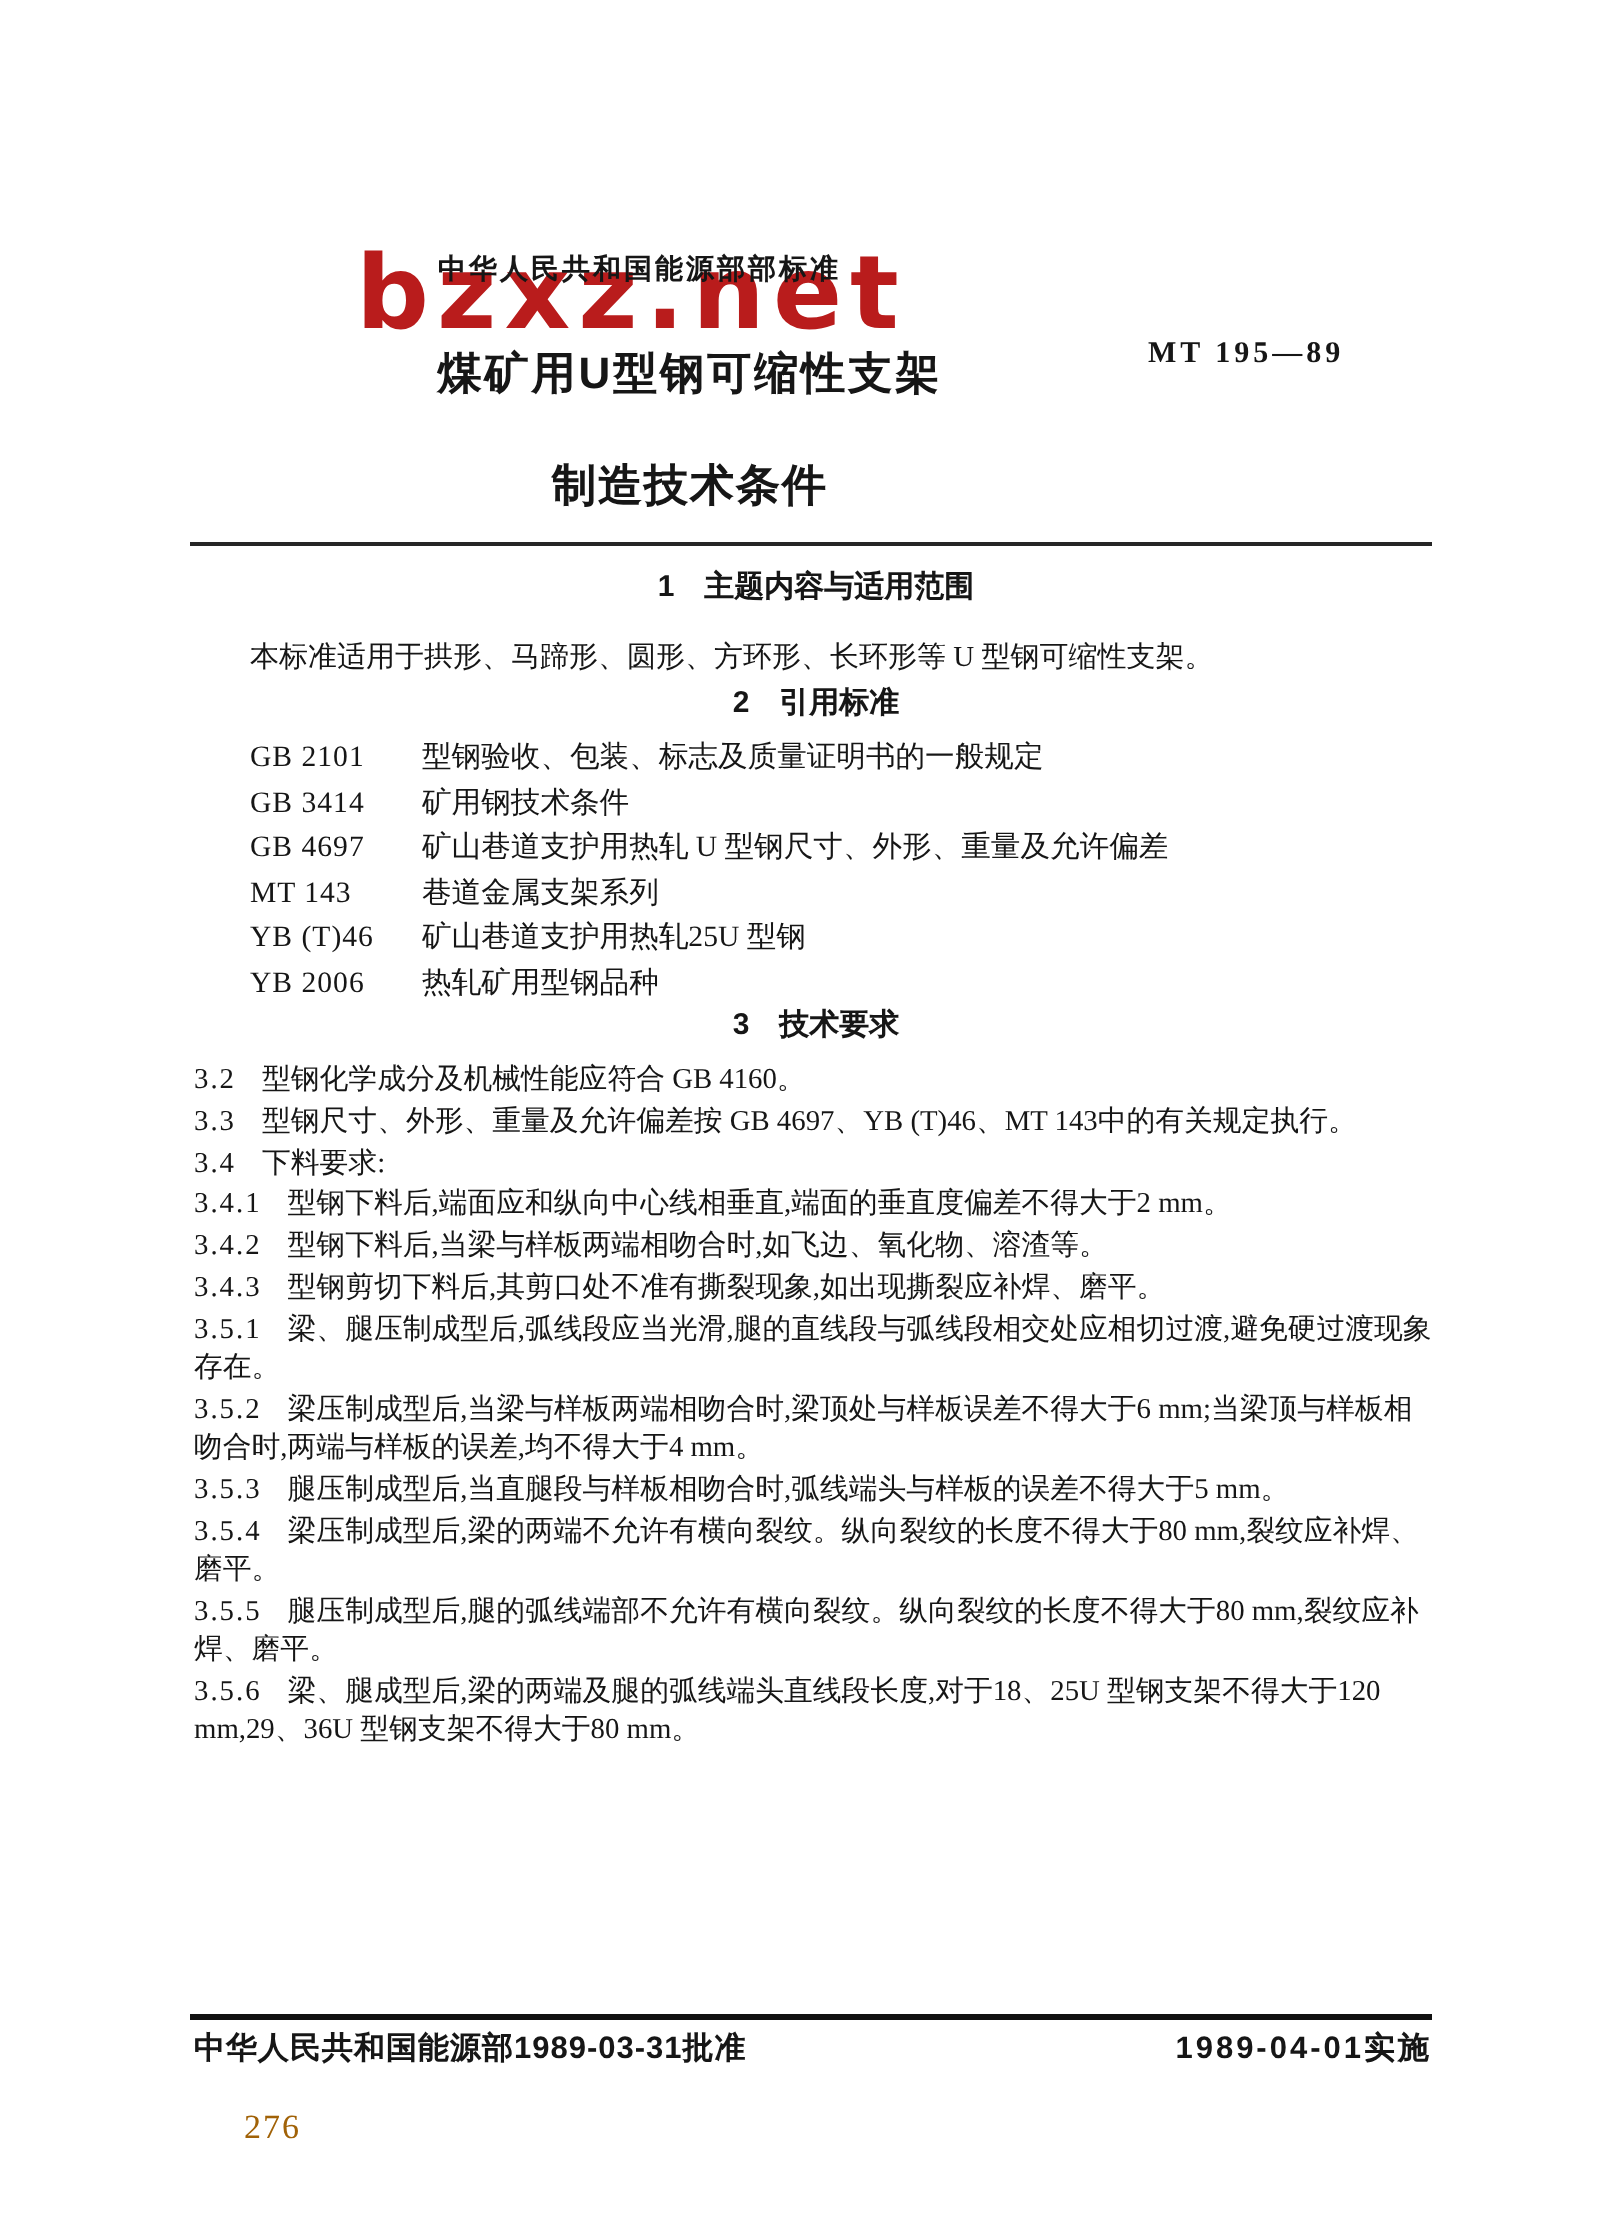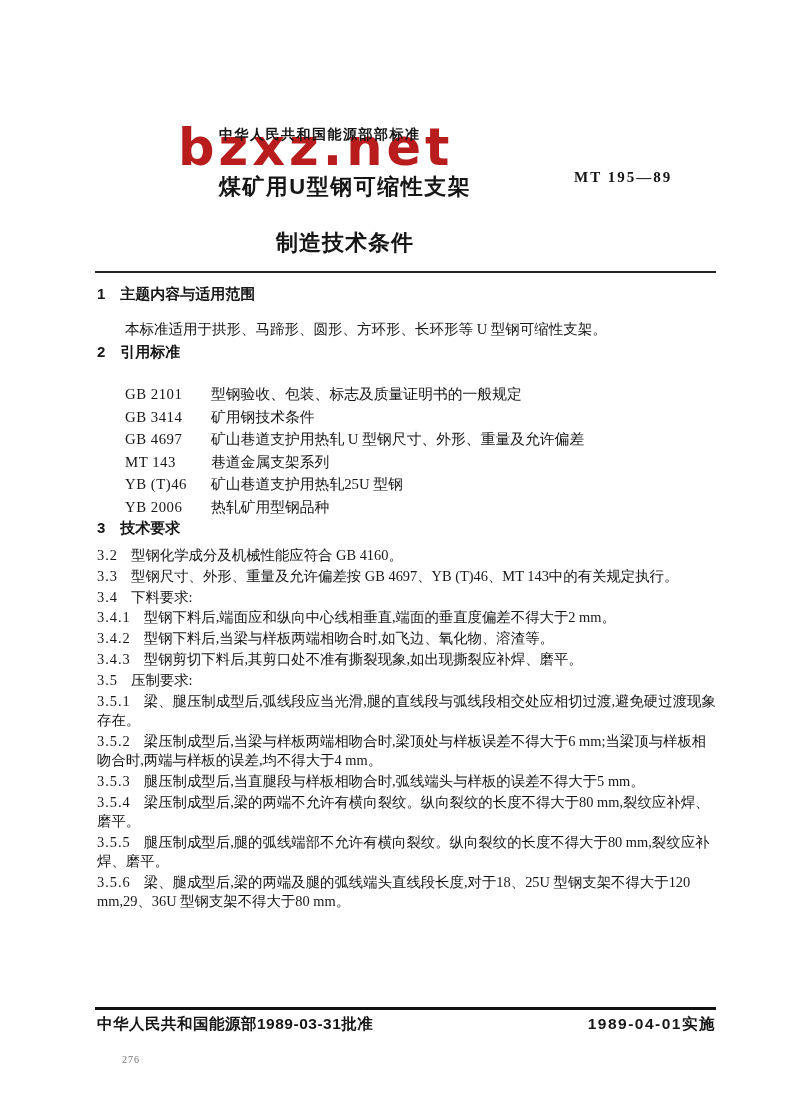"1 主题内容与适用范围" h2.sec { text-align: none -> center }
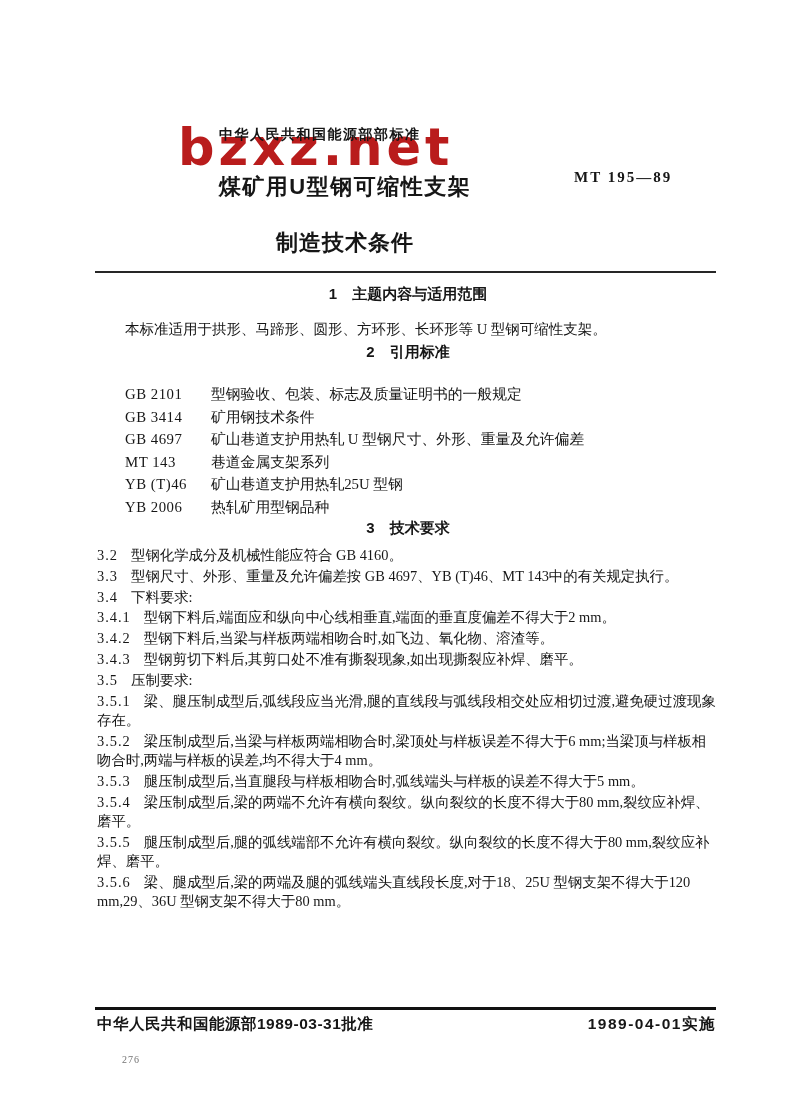"GB 2101 型钢验收、包装、标志及质量证明书的一般规定" .refs { margin-top: 21px -> 6px }
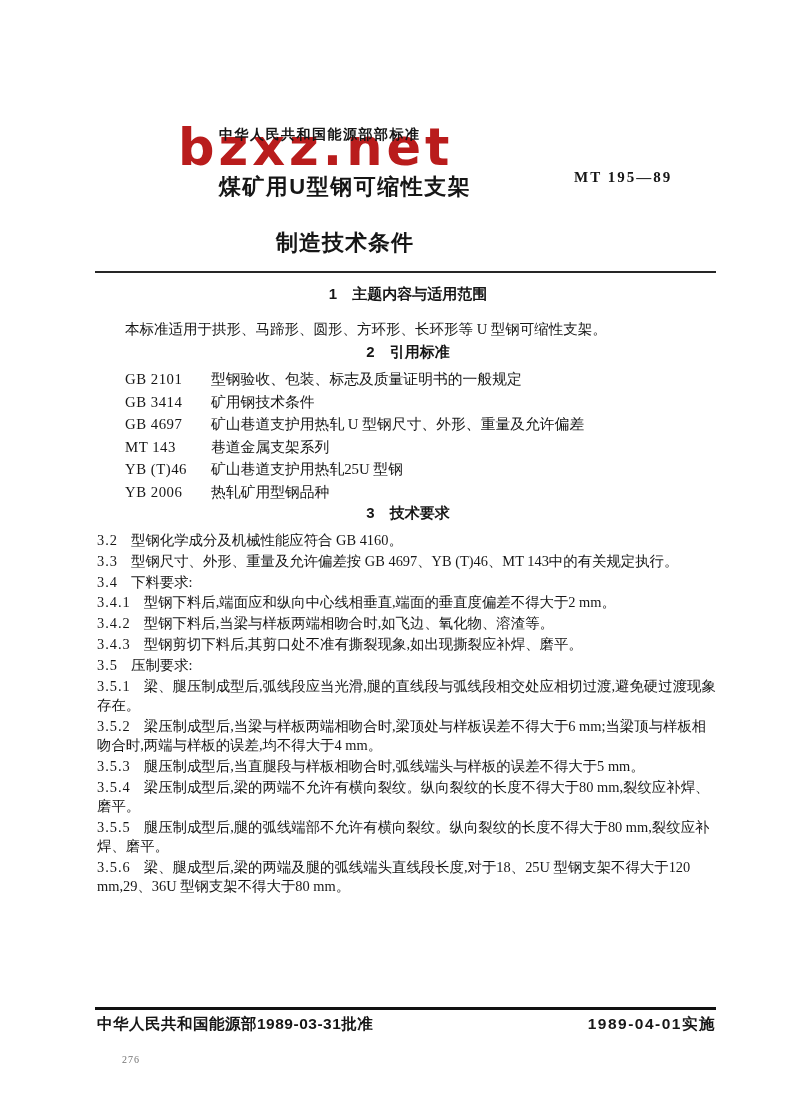"3.5 压制要求:" p.item { html: <p><span>3.5</span><span>压制要求:</span></p> -> none }
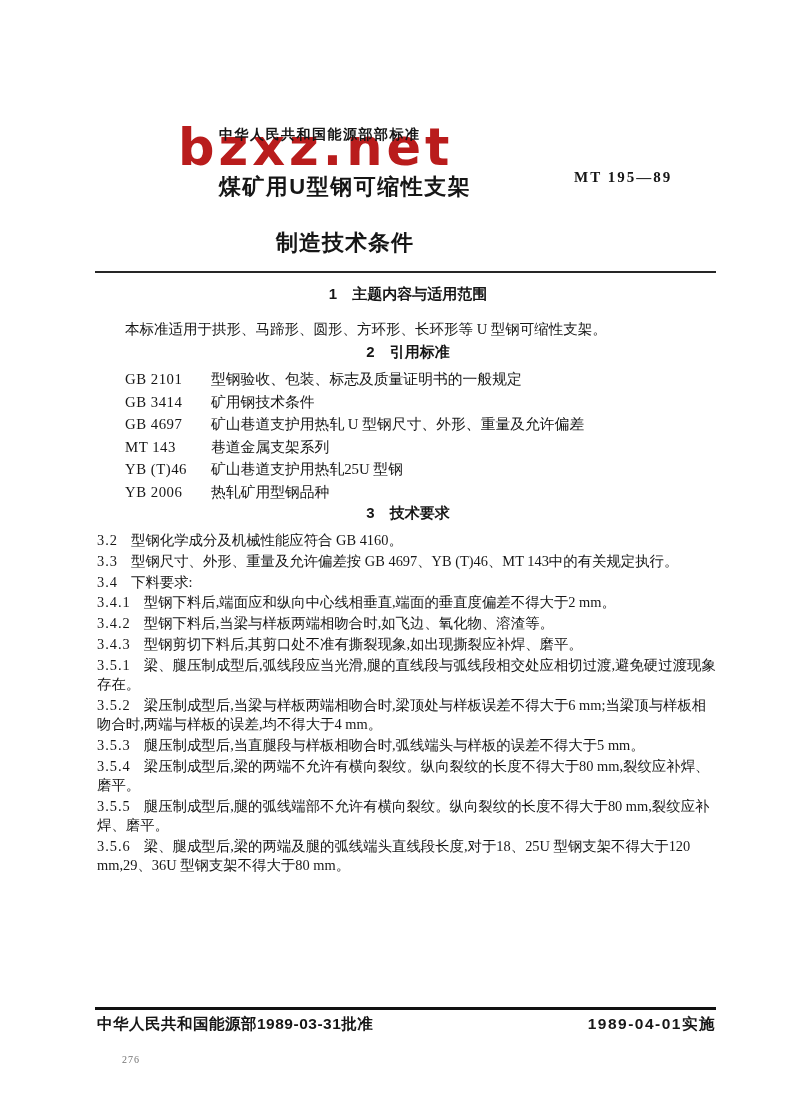"276" .pageno { color: #737373 -> #a16207; font-size: 10px -> 17px }
